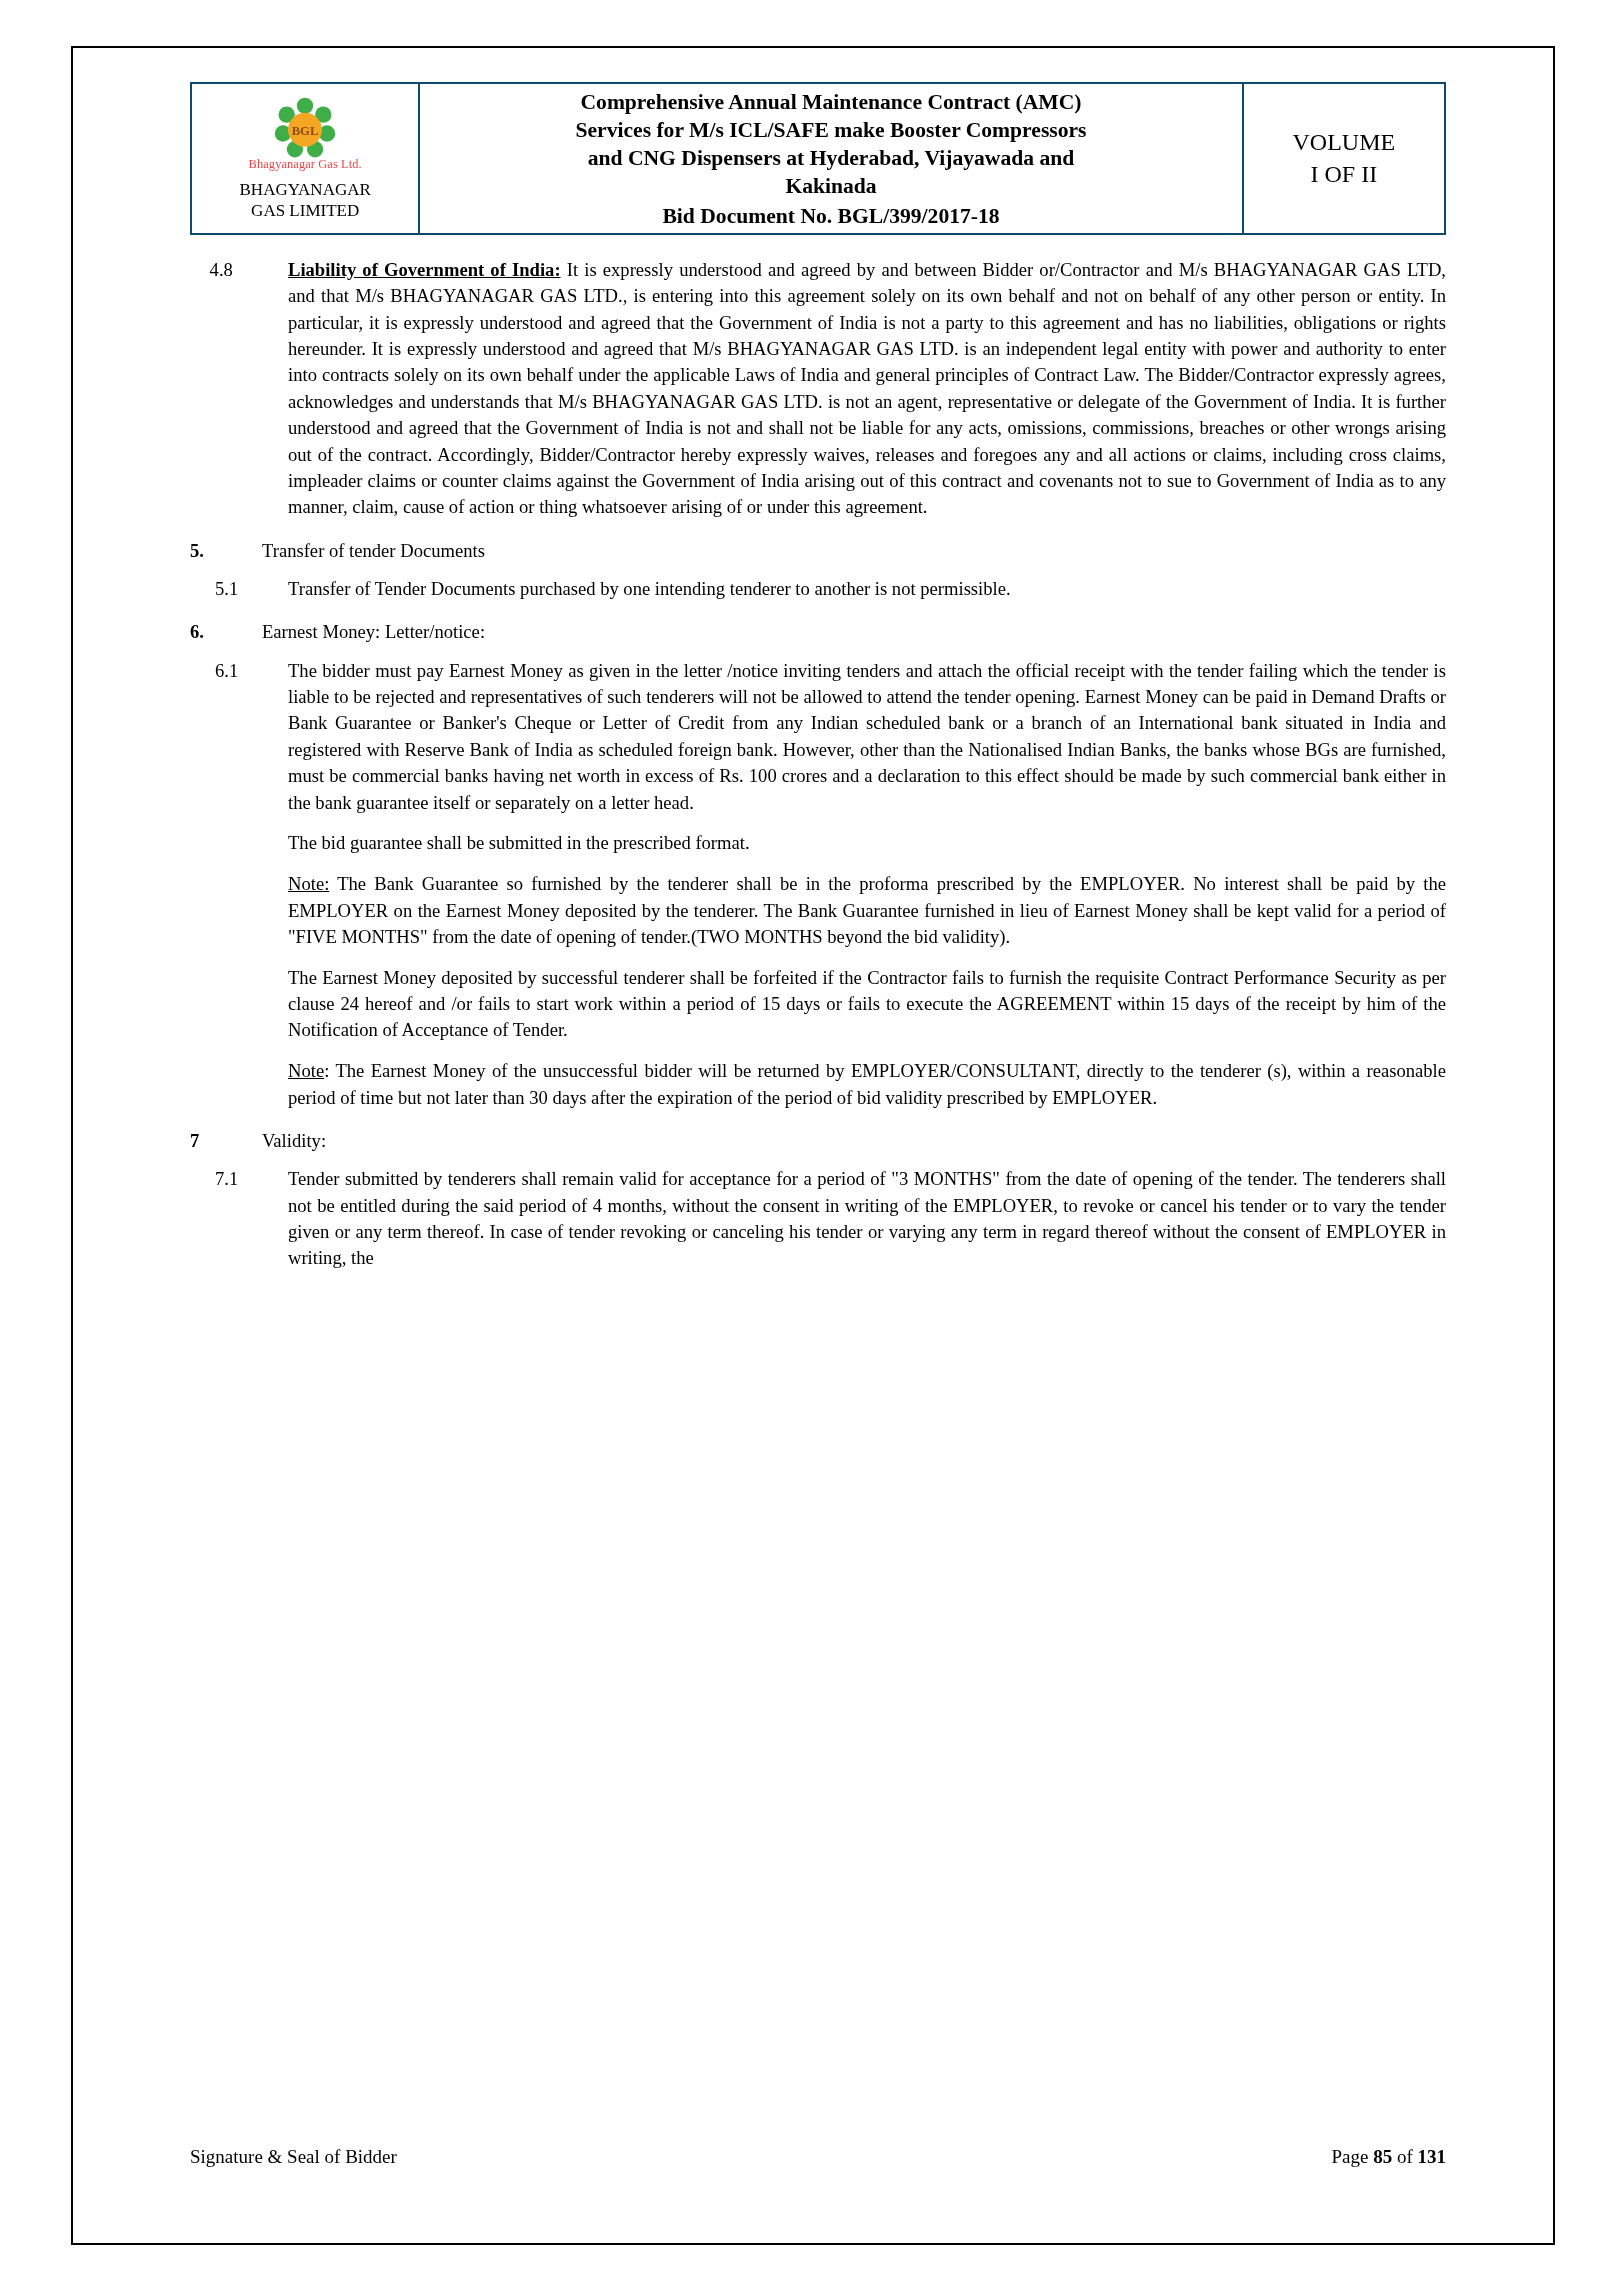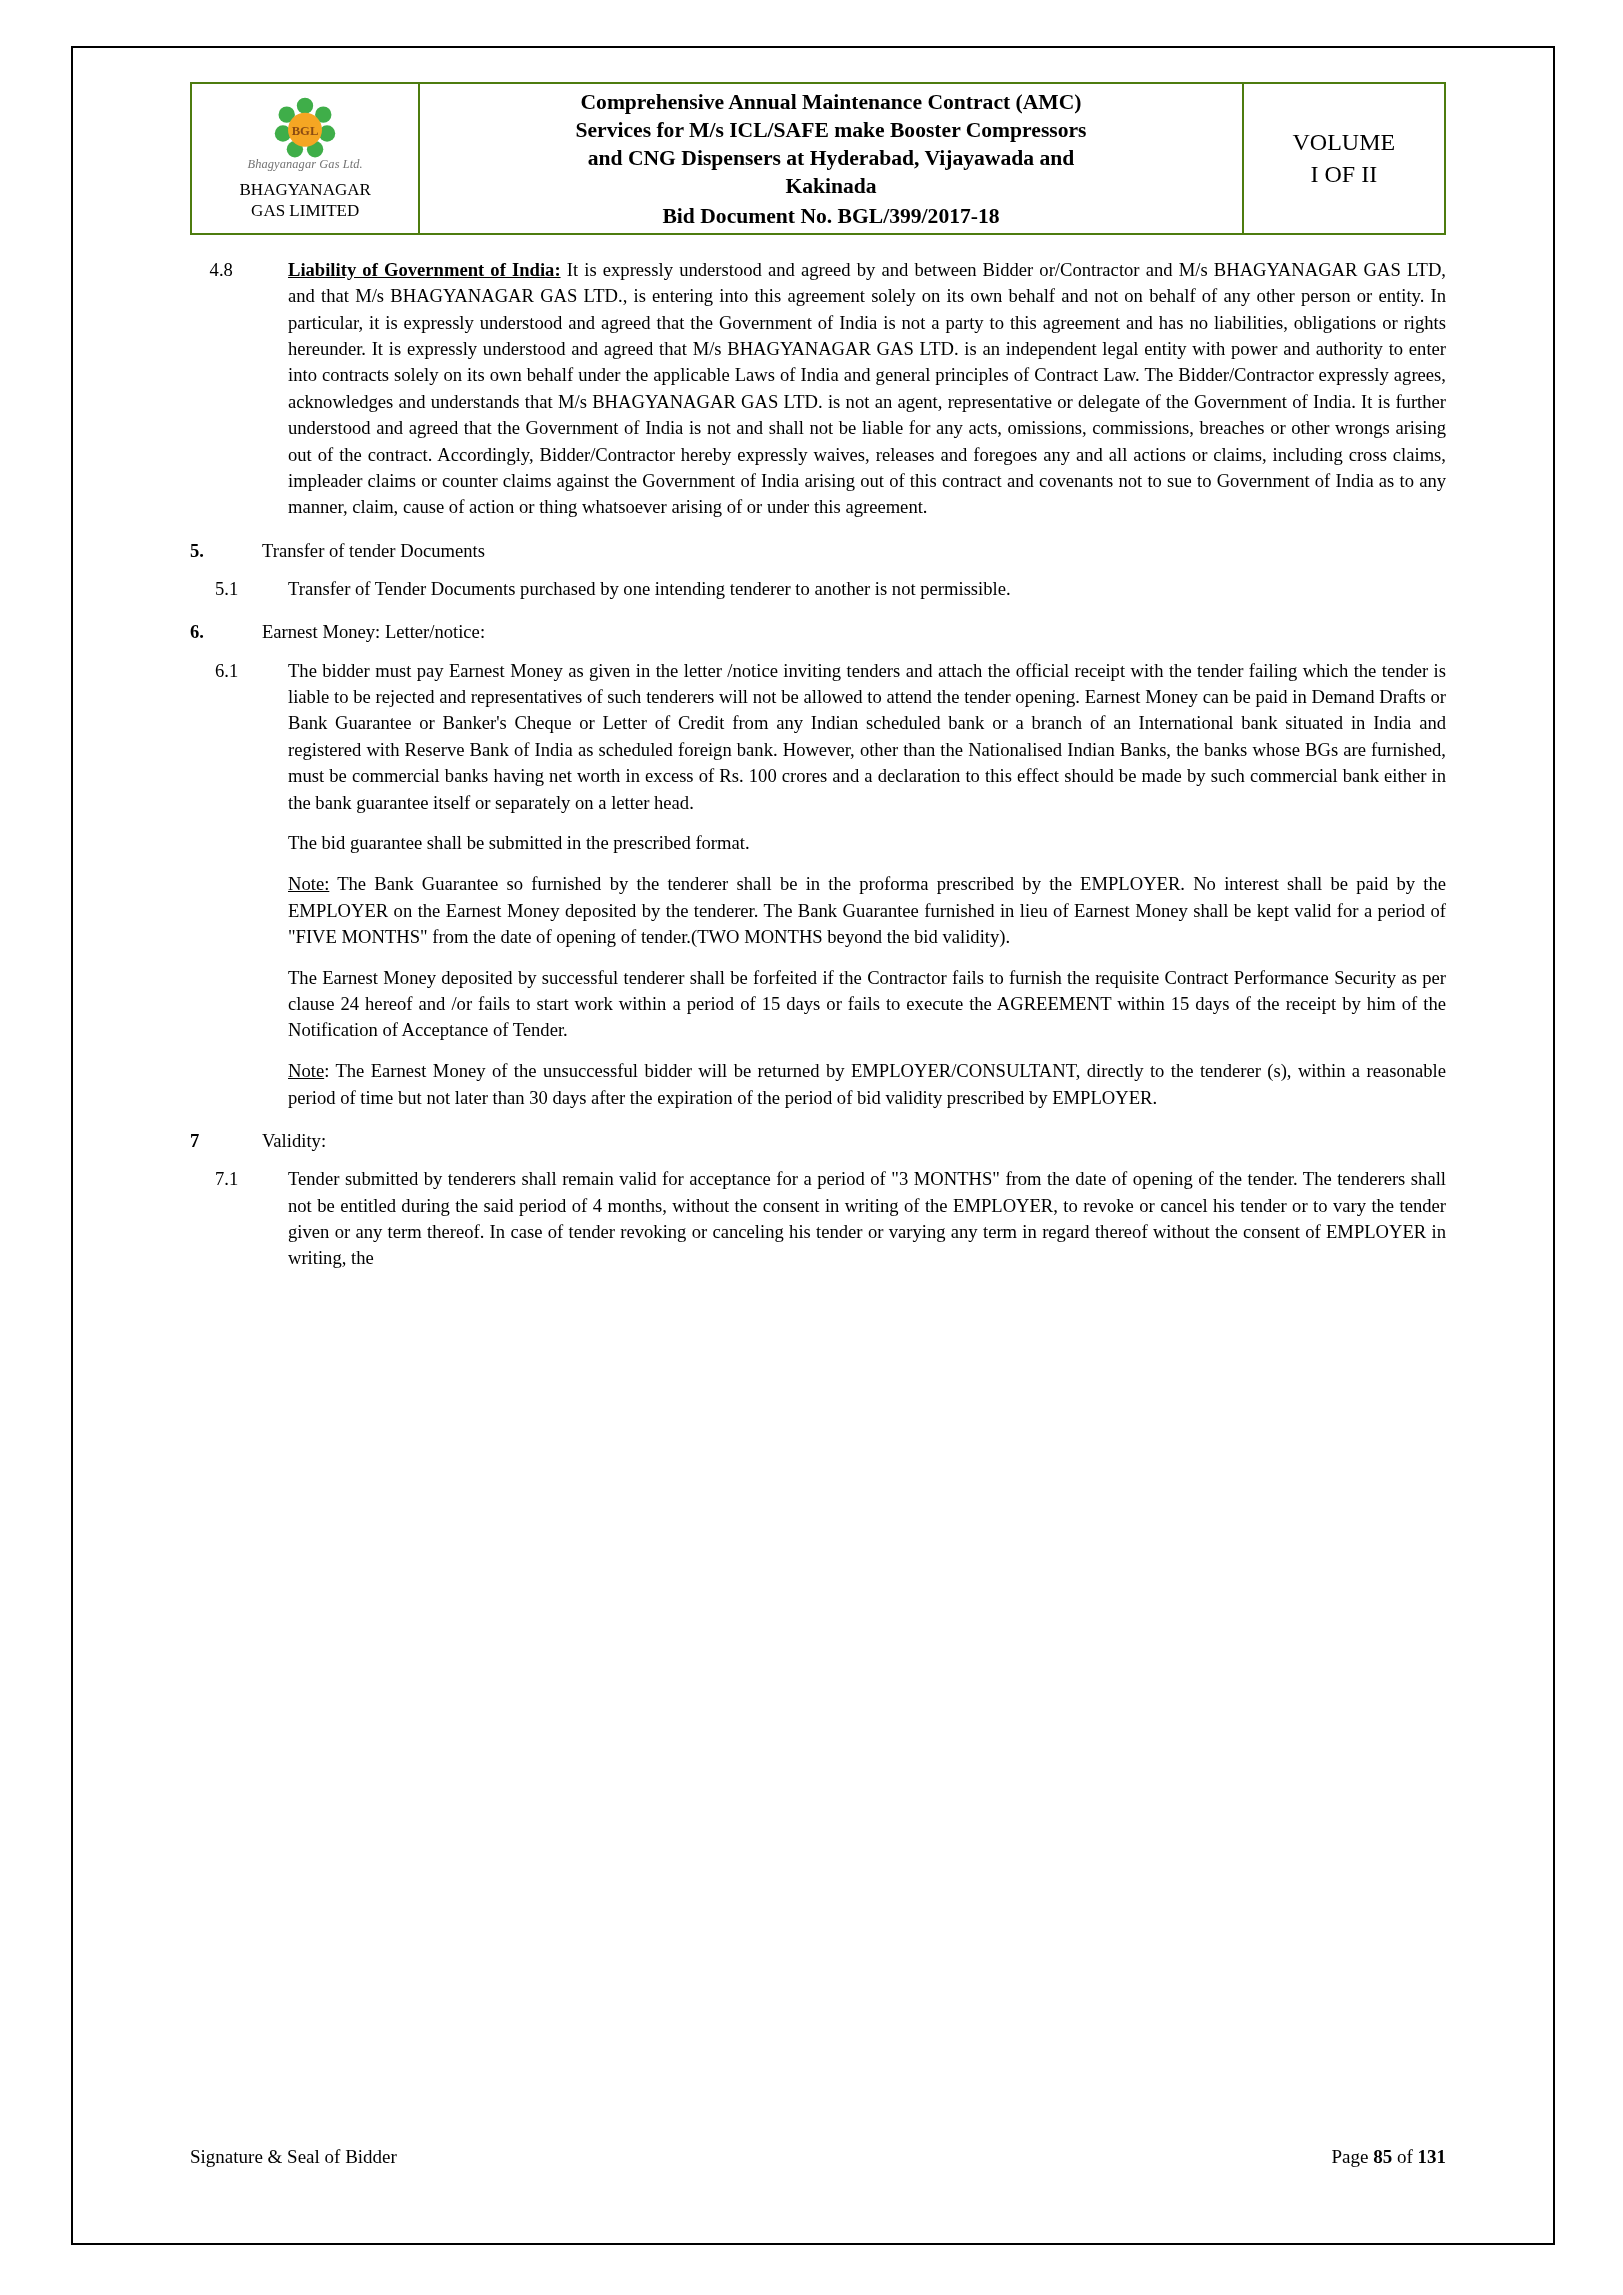"Comprehensive Annual Maintenance" table.header td { border: 2px solid #4d7c0f -> 2px solid #0c4a6e }
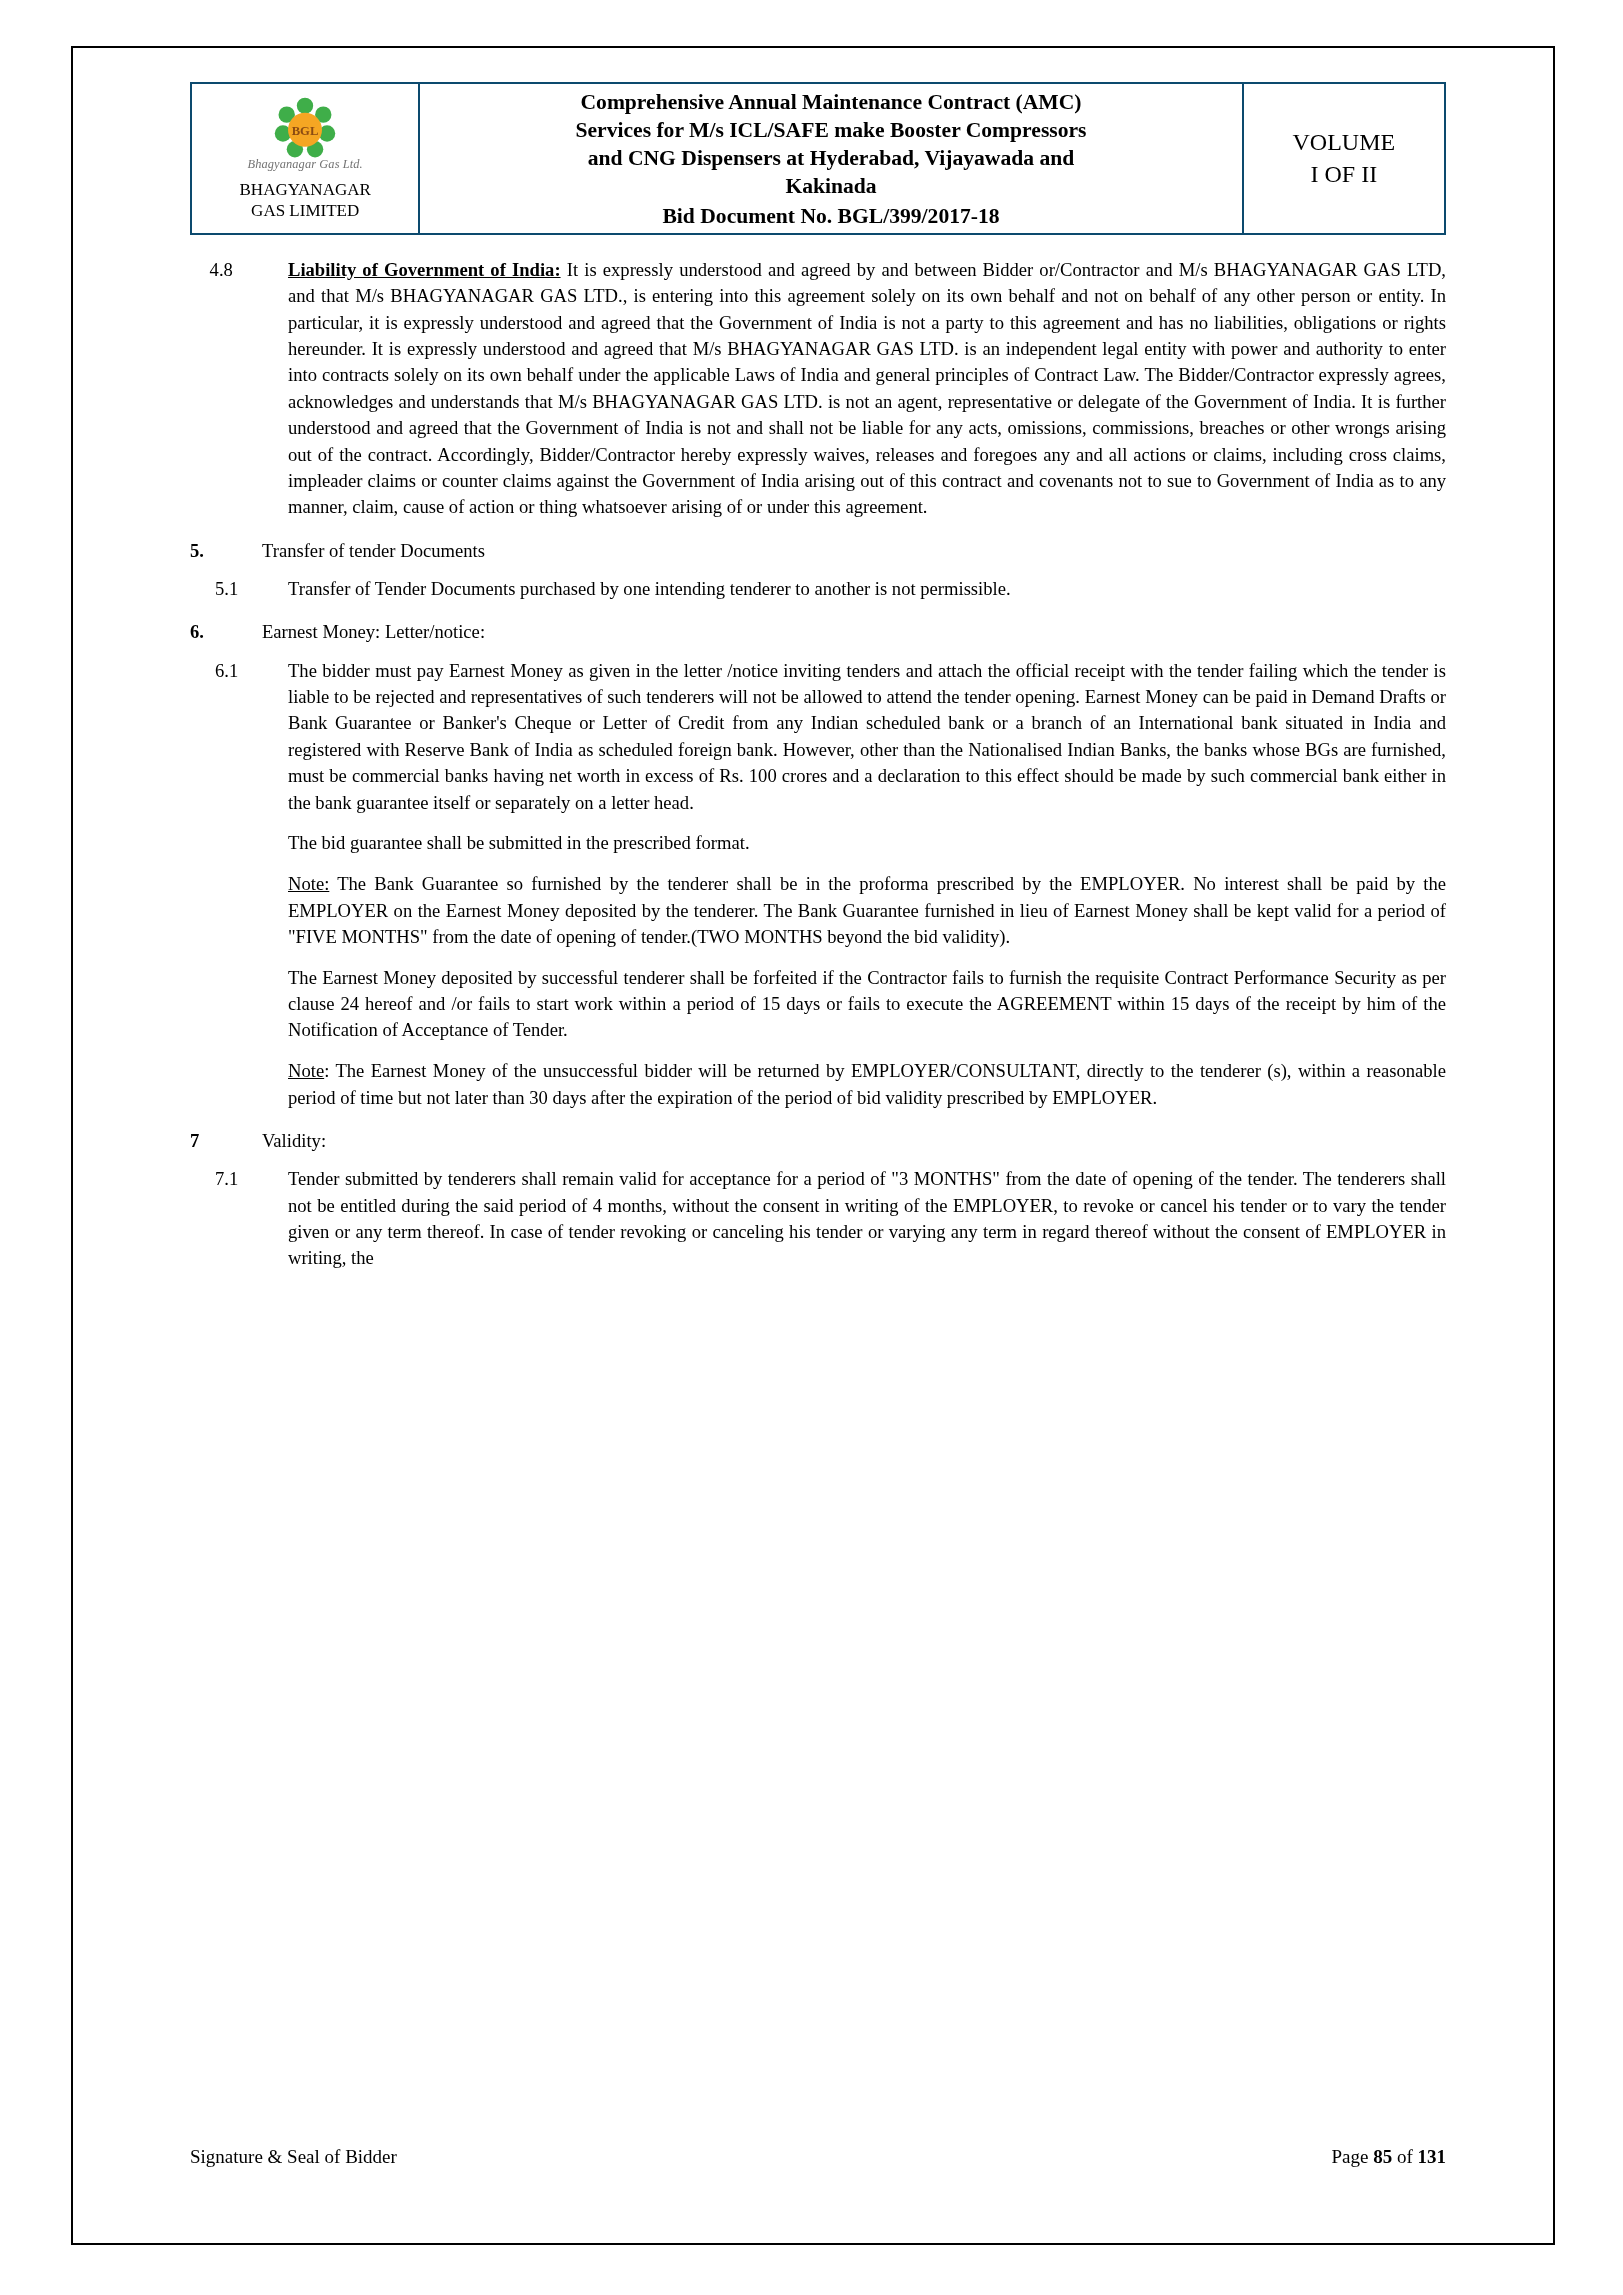"Bhagyanagar Gas Ltd." .logo-sub { color: #737373 -> #ef4444; font-style: italic -> none }
